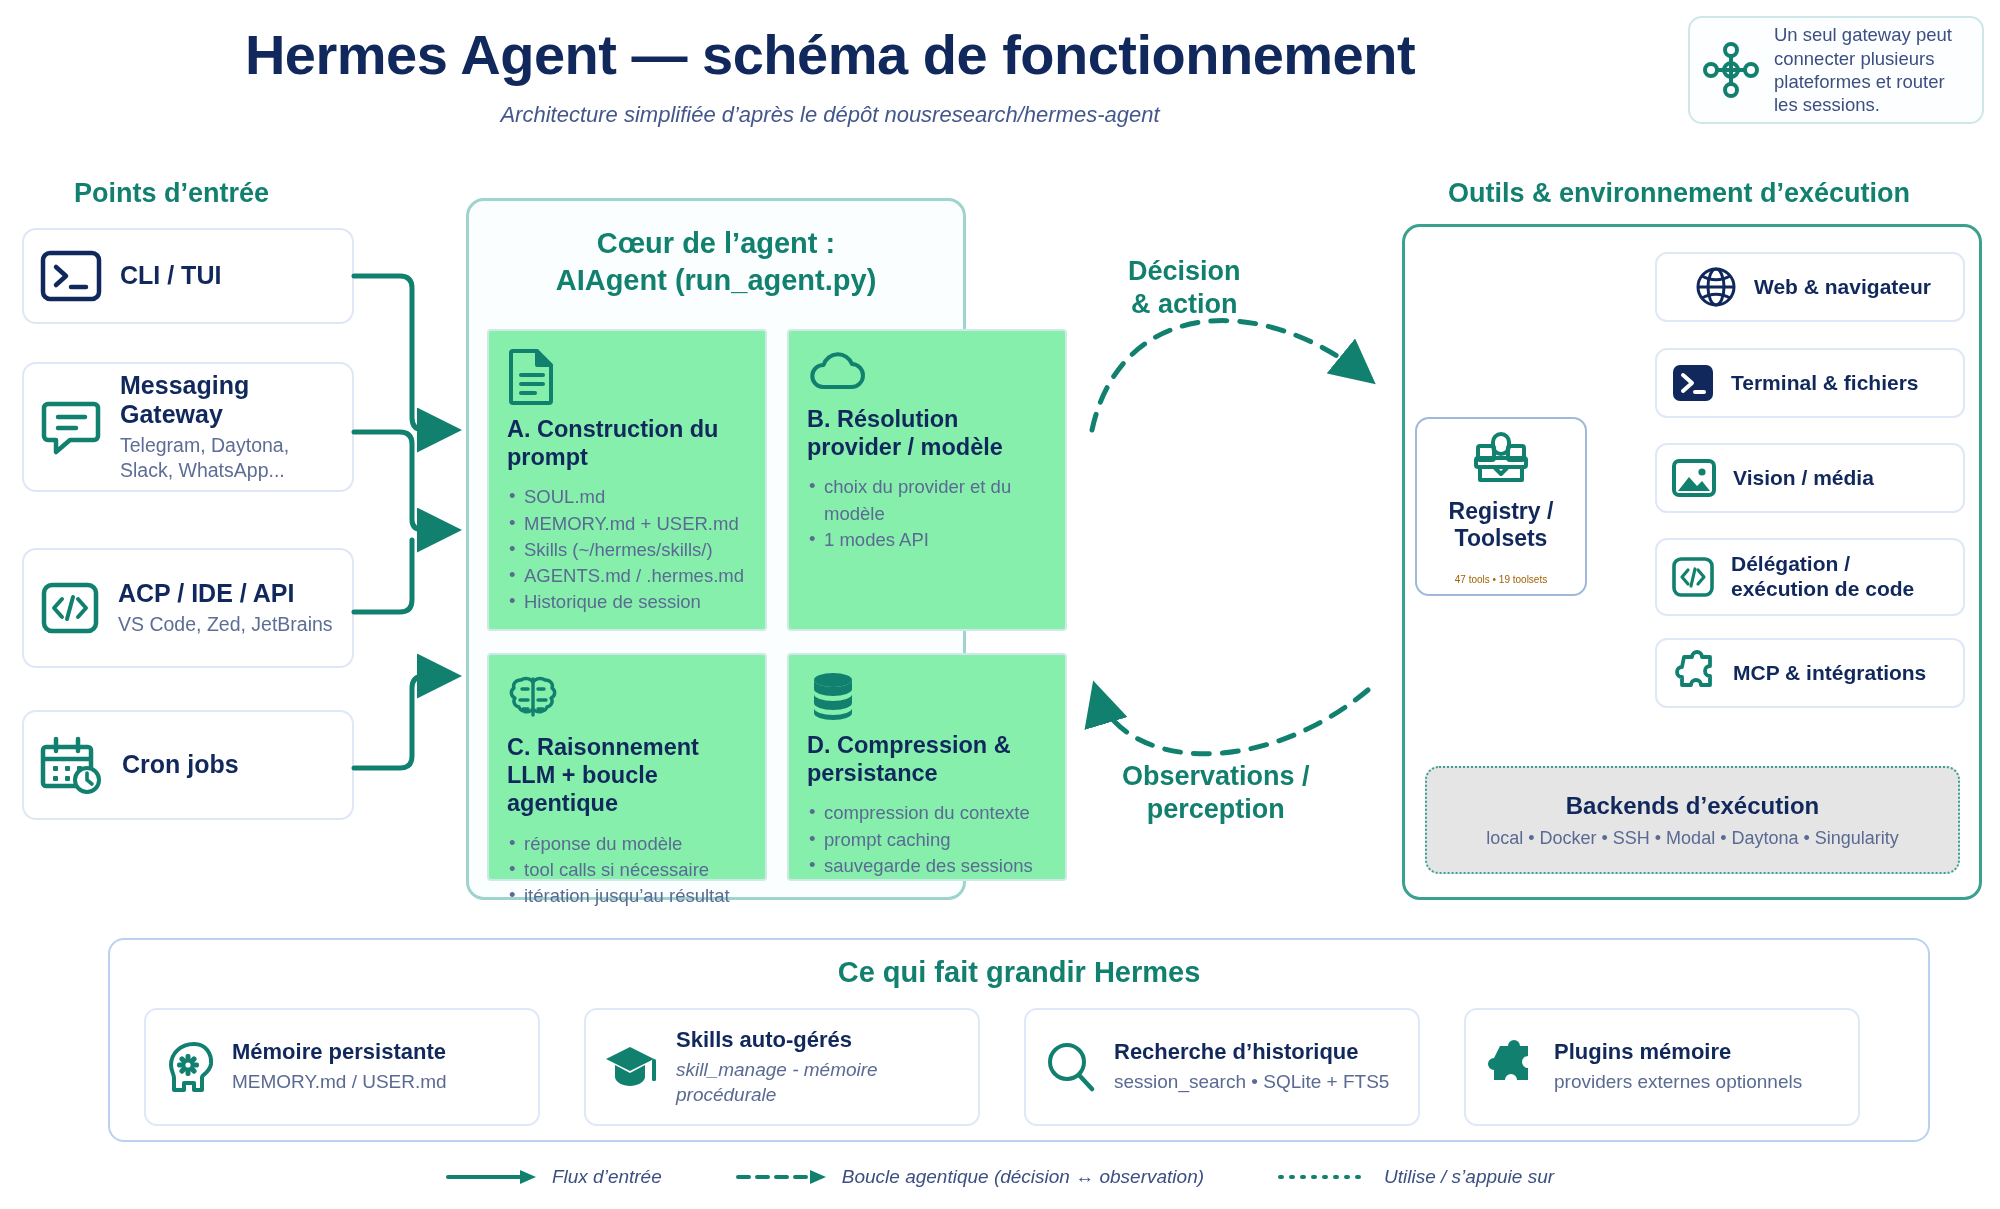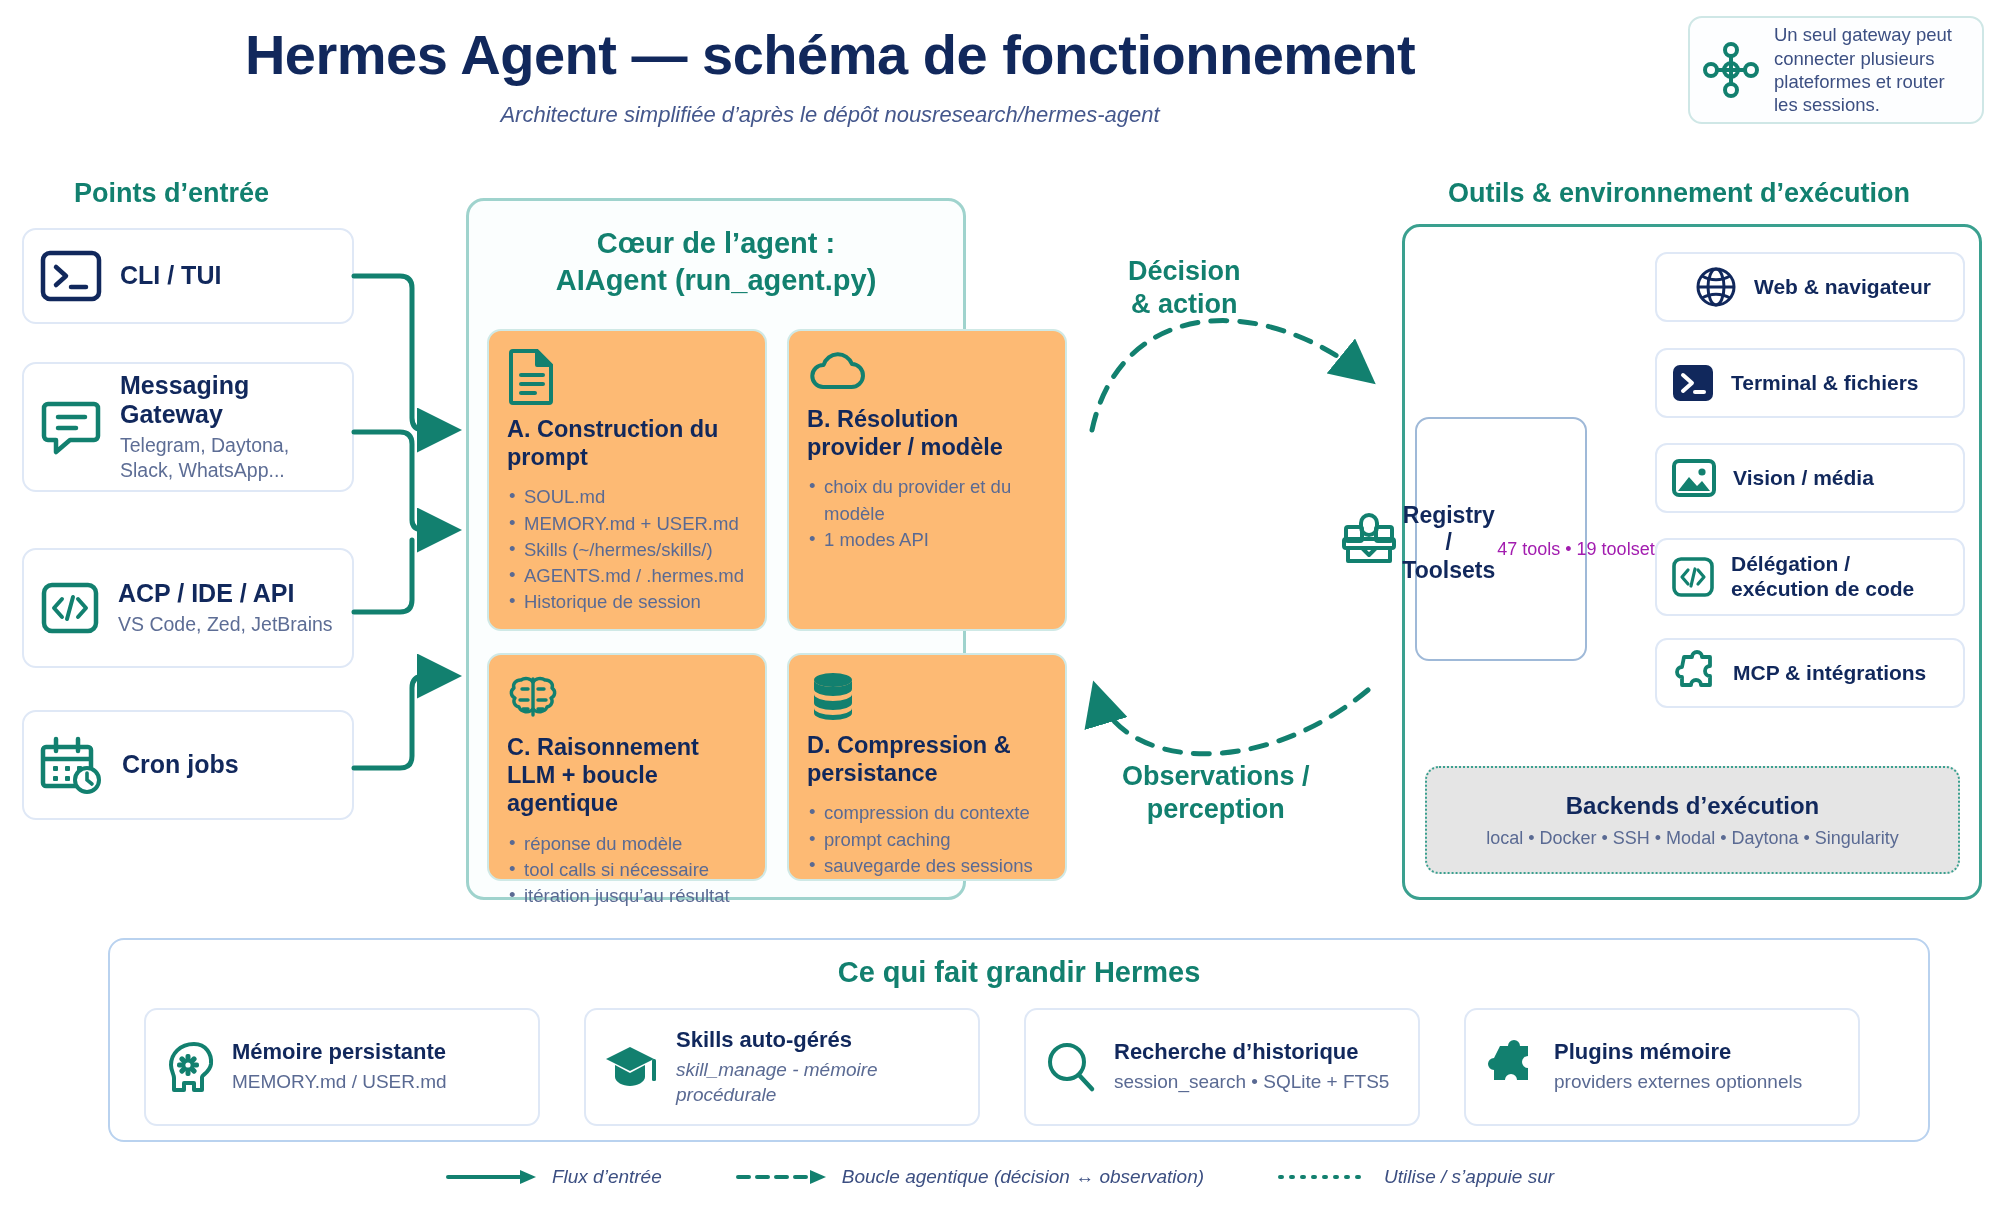"A. Construction du prompt" .sub-card { background: #fdba74 -> #86efac; border-radius: 14px -> 4px }
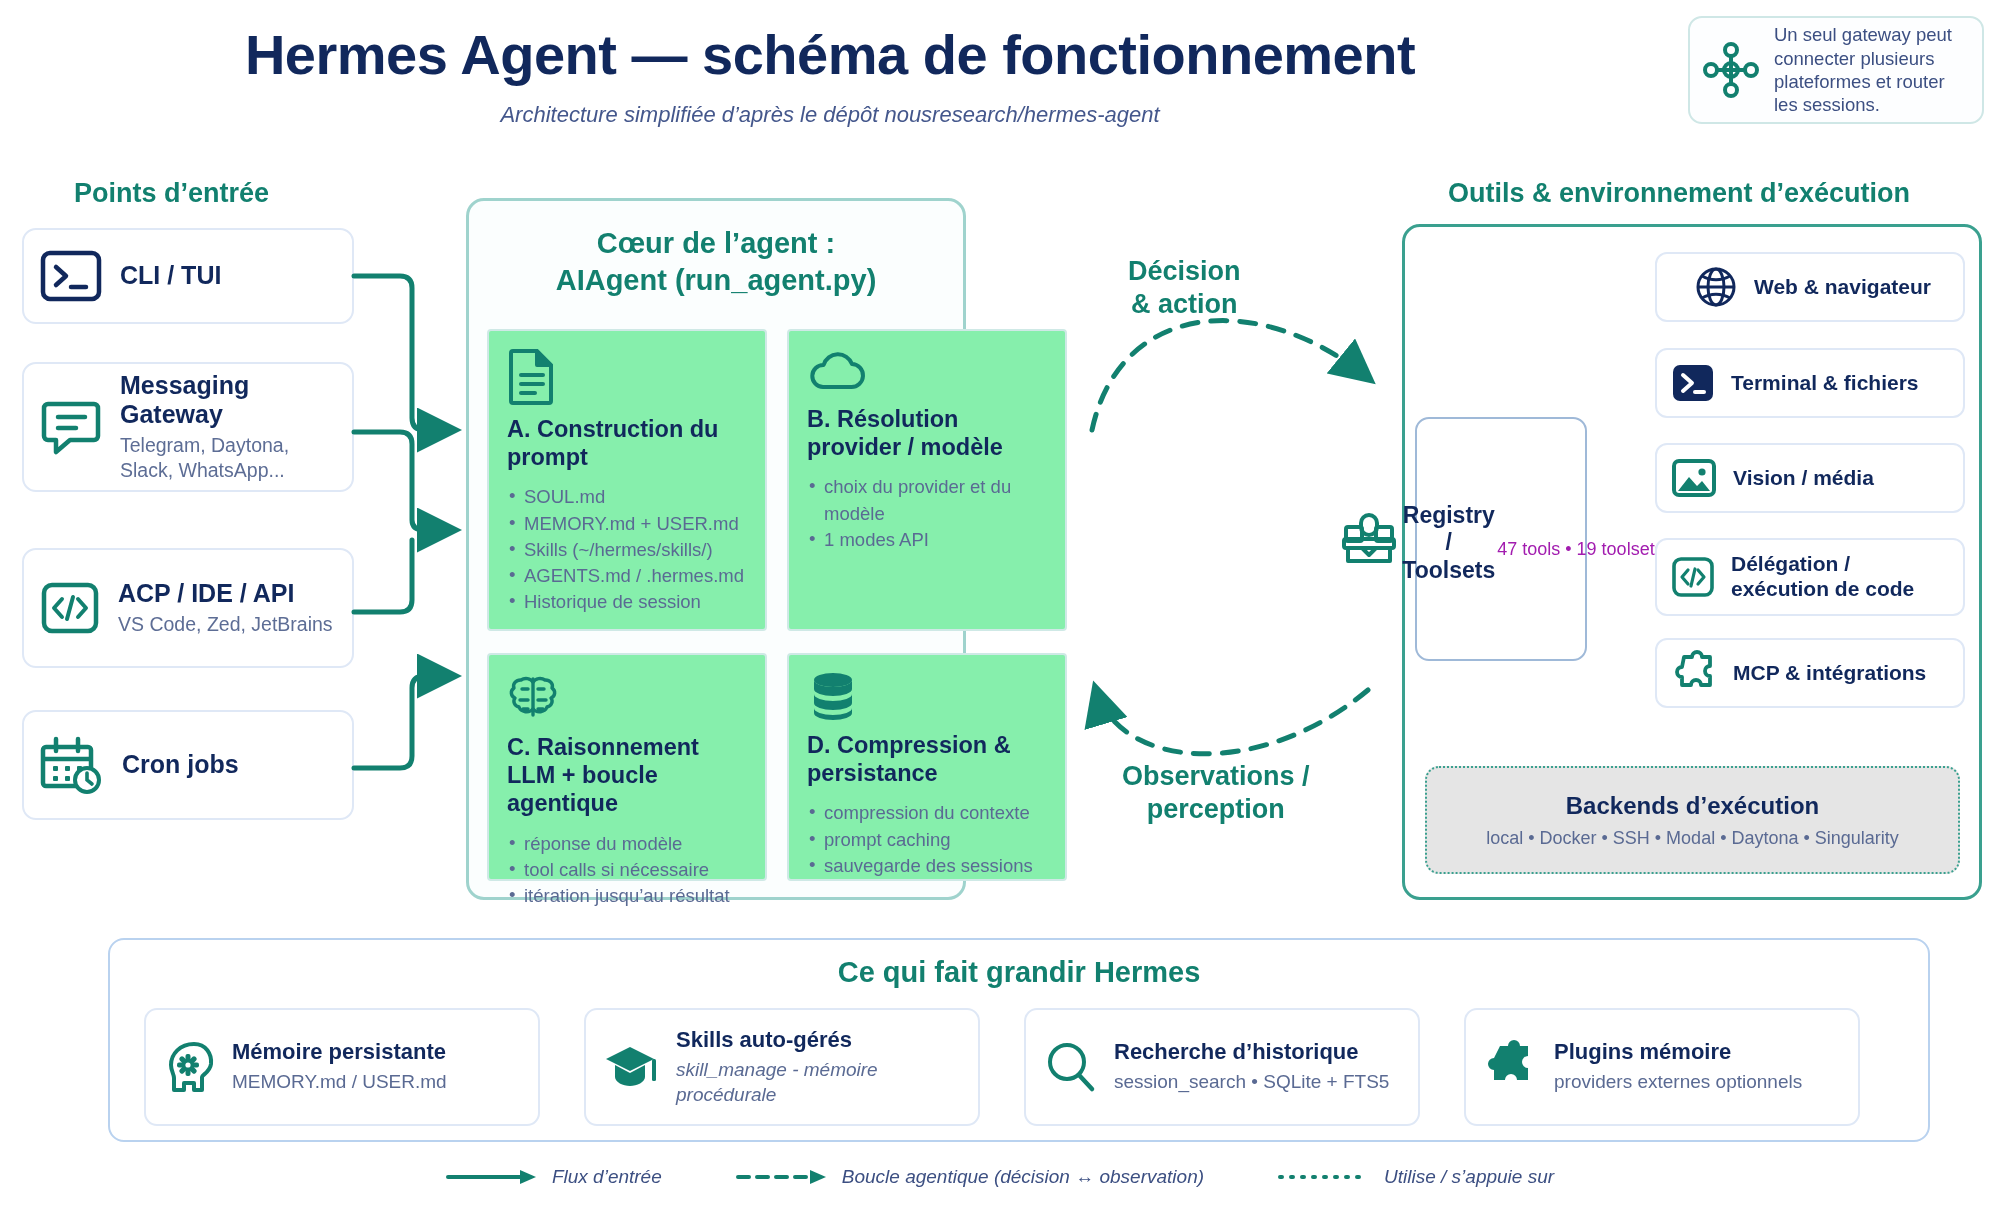"Registry /" #registry { flex-direction: none -> column; height: 244px -> 179px }
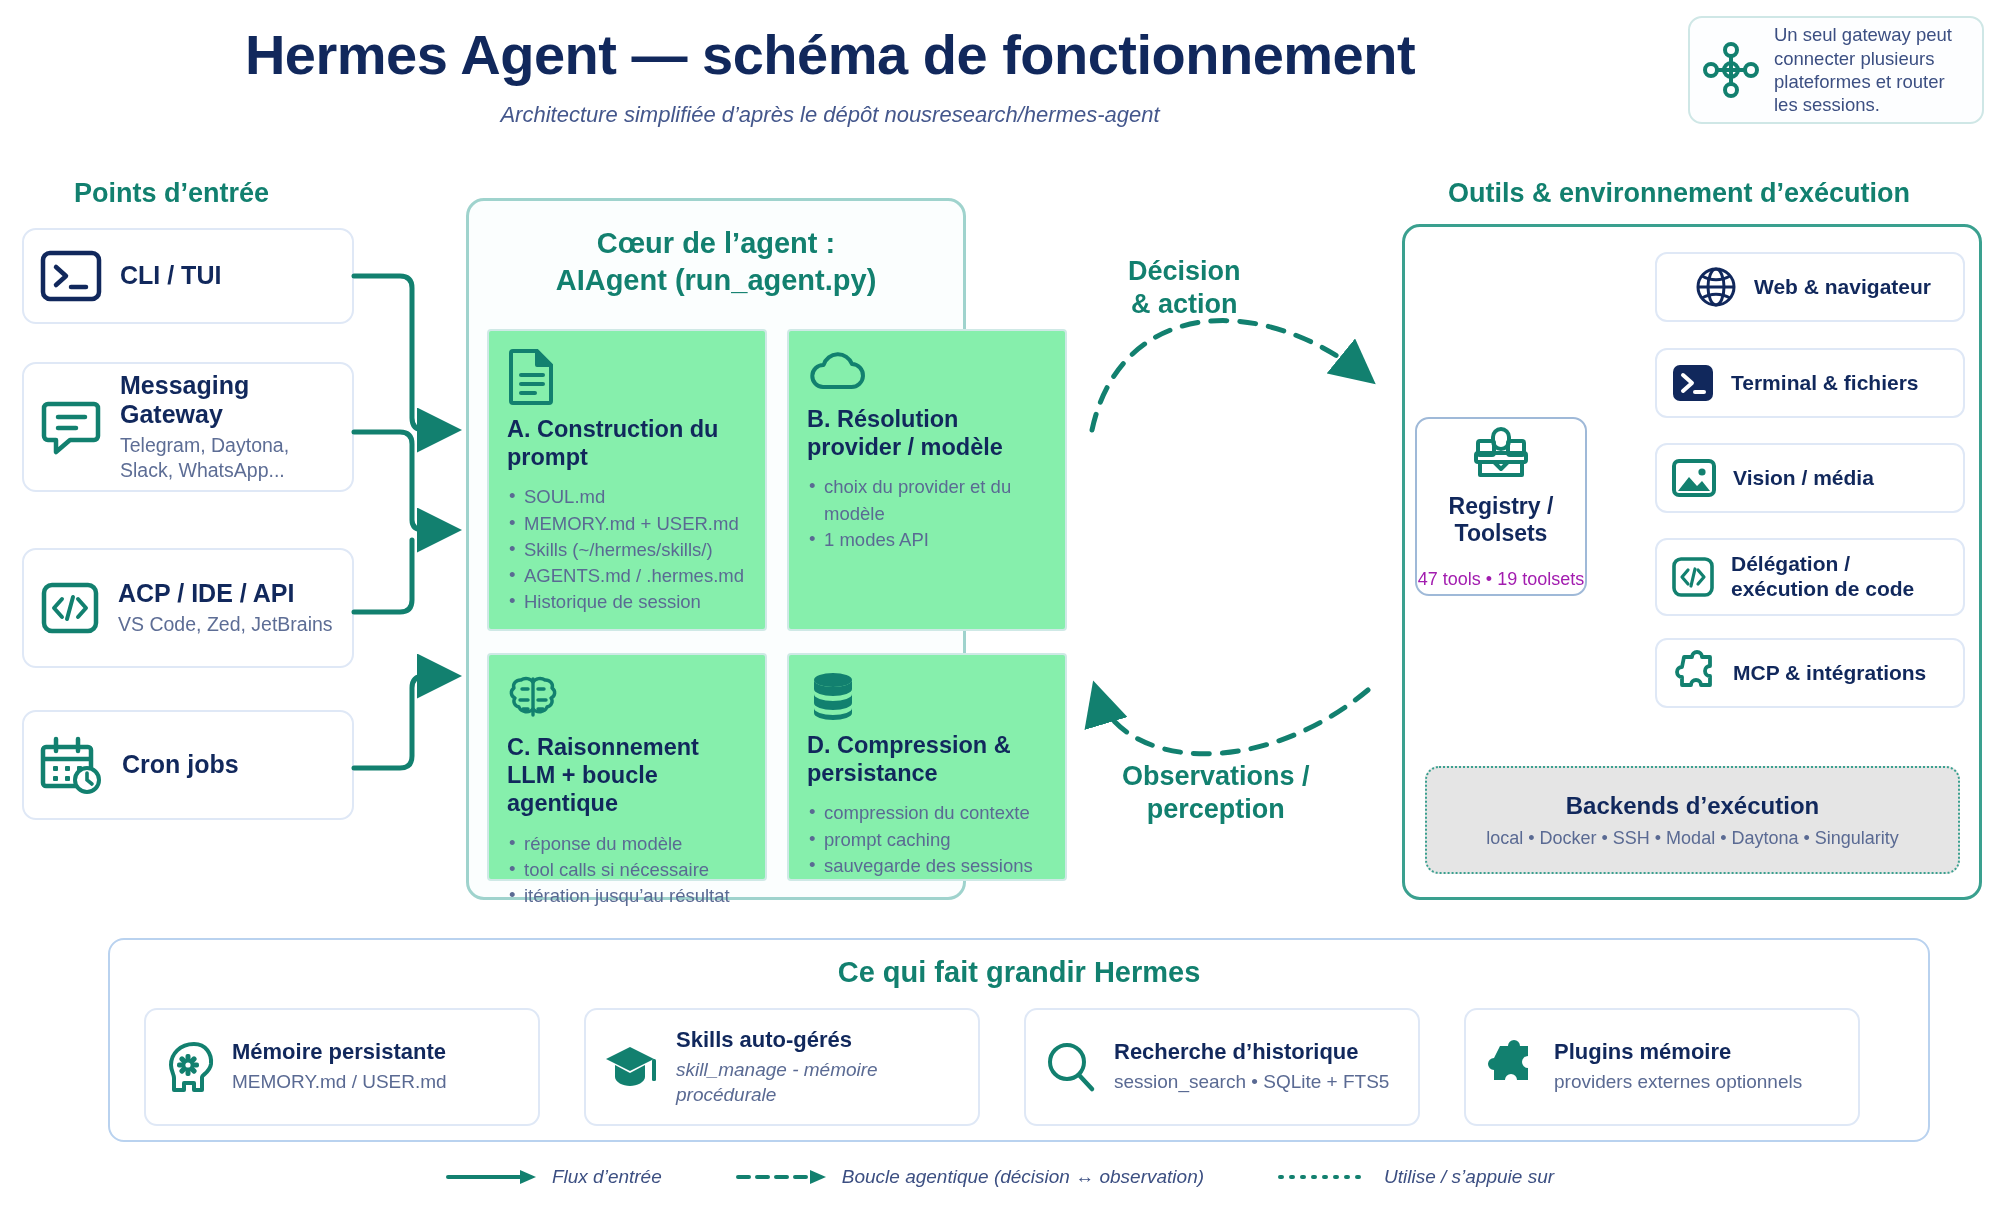"47 tools • 19 toolsets" #registry .rg-sub { color: #a21caf -> #a16207; font-size: 18px -> 10px }
